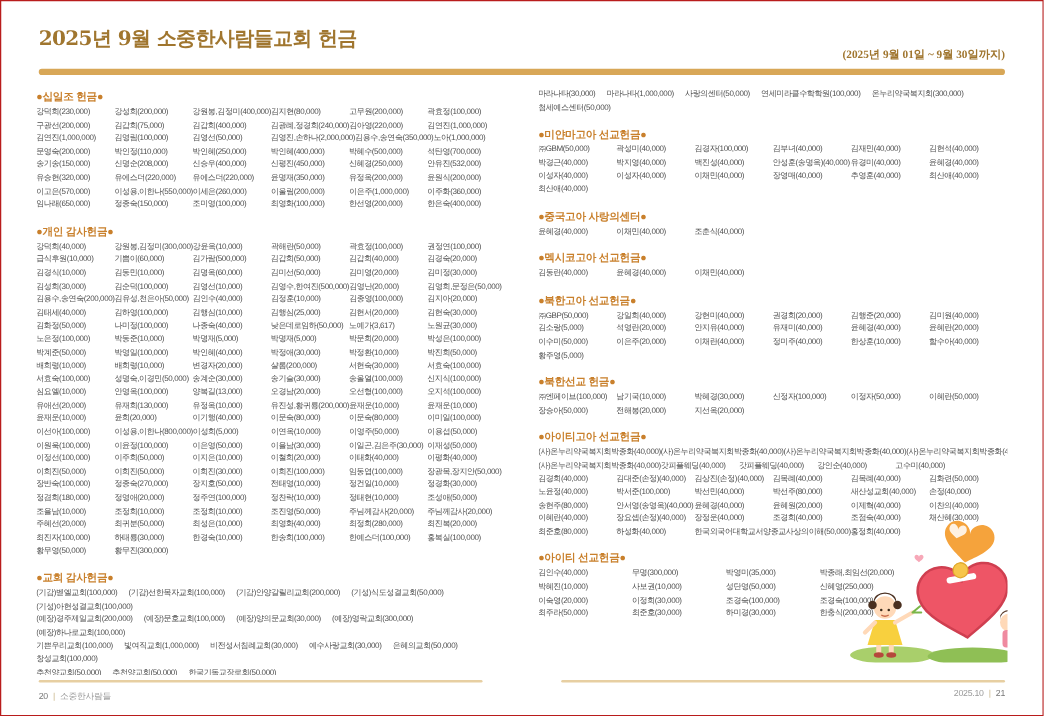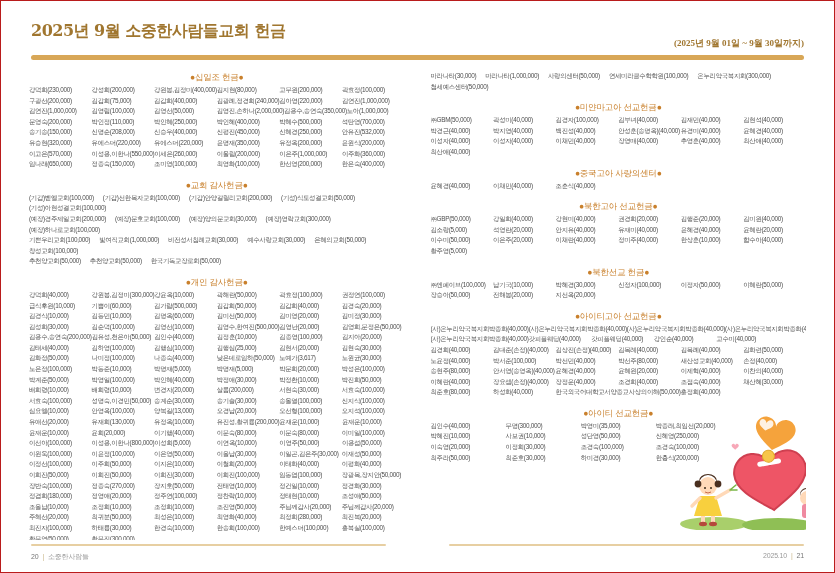"●십일조 헌금●" .sec-title { font-weight: normal -> bold; text-align: center -> none }
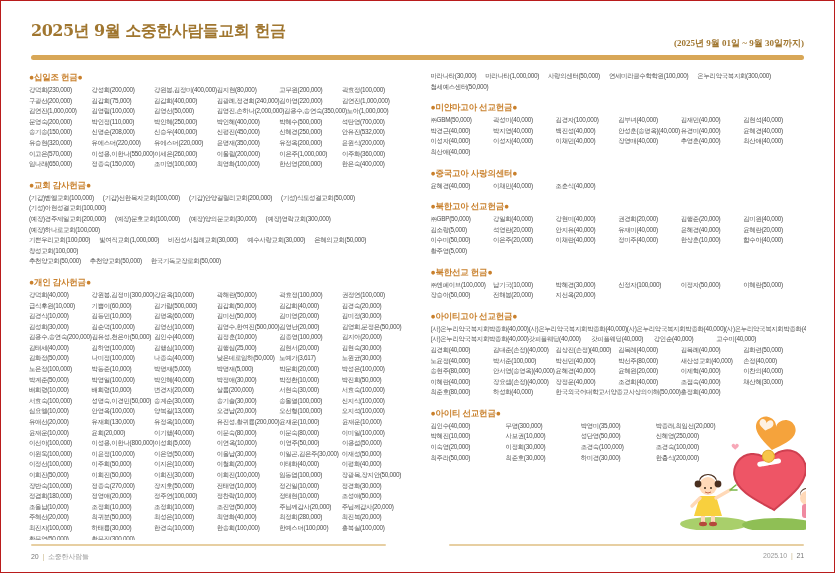"●멕시코고아 선교헌금●" div.section { html: none -> <div> <div>●멕시코고아 선교헌금●</div> <div> <span>김동란(40,000)</span> <span>윤혜경(40,000)</span> <span>이채민(40,000)</span> </div> </div> }
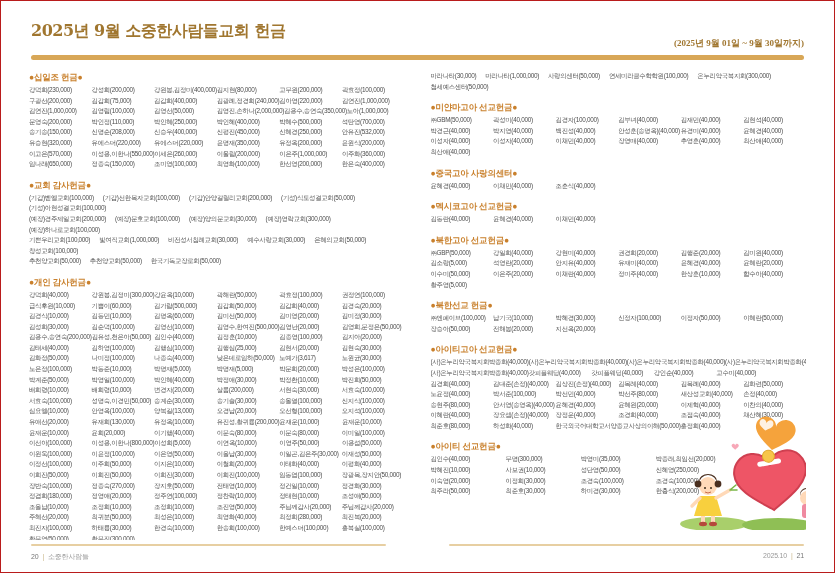"●교회 감사헌금●" div.section { order: before "●개인 감사헌금●" -> after "●개인 감사헌금●" }
